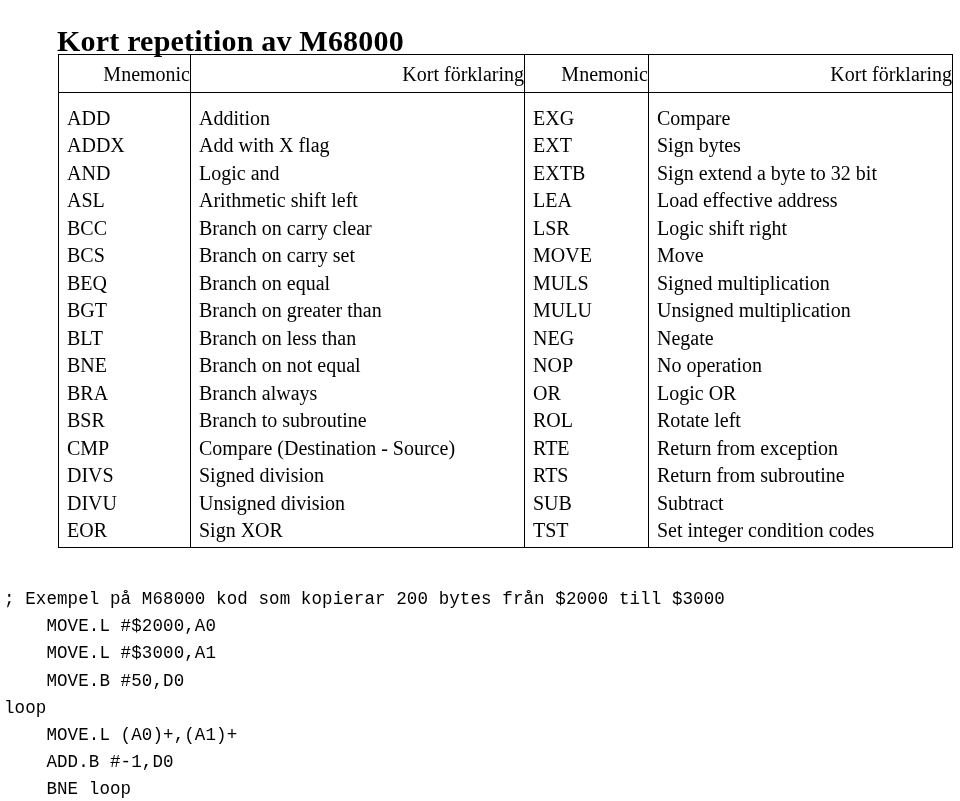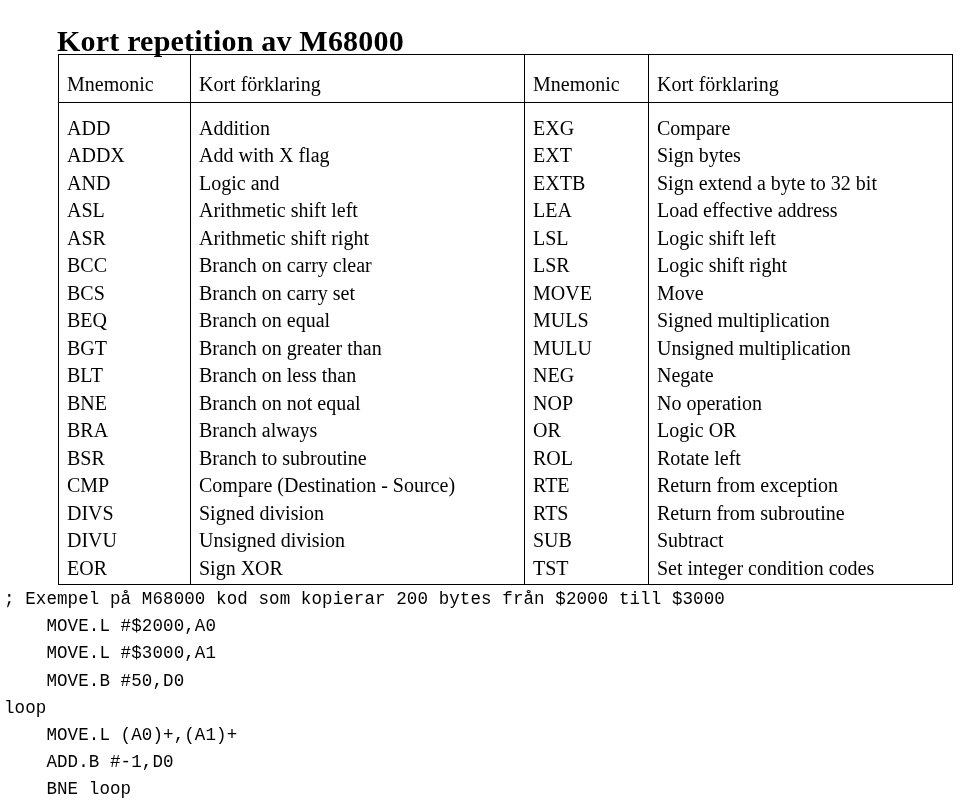"Mnemonic" table.instr thead th { padding-top: 16px -> 6px; text-align: none -> right }
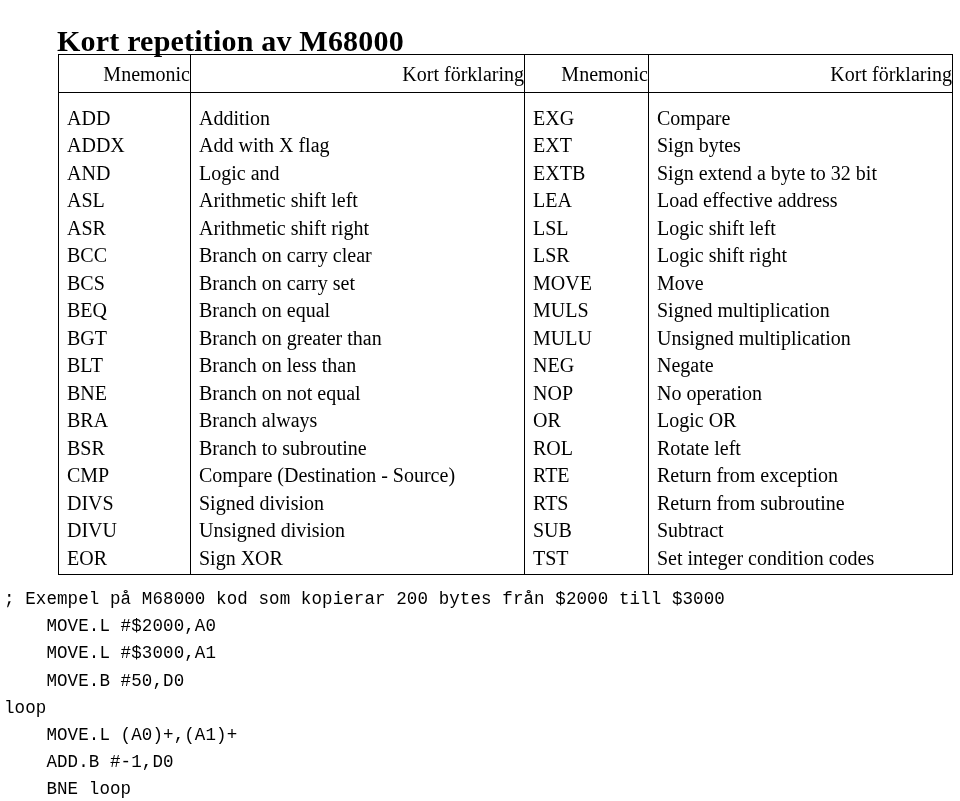"ASR" tr { html: <tr> <td>ASR</td> <td>Arithmetic shift right</td> <td>LSL</td> <td>Logic shift left</td> </tr> -> none }
